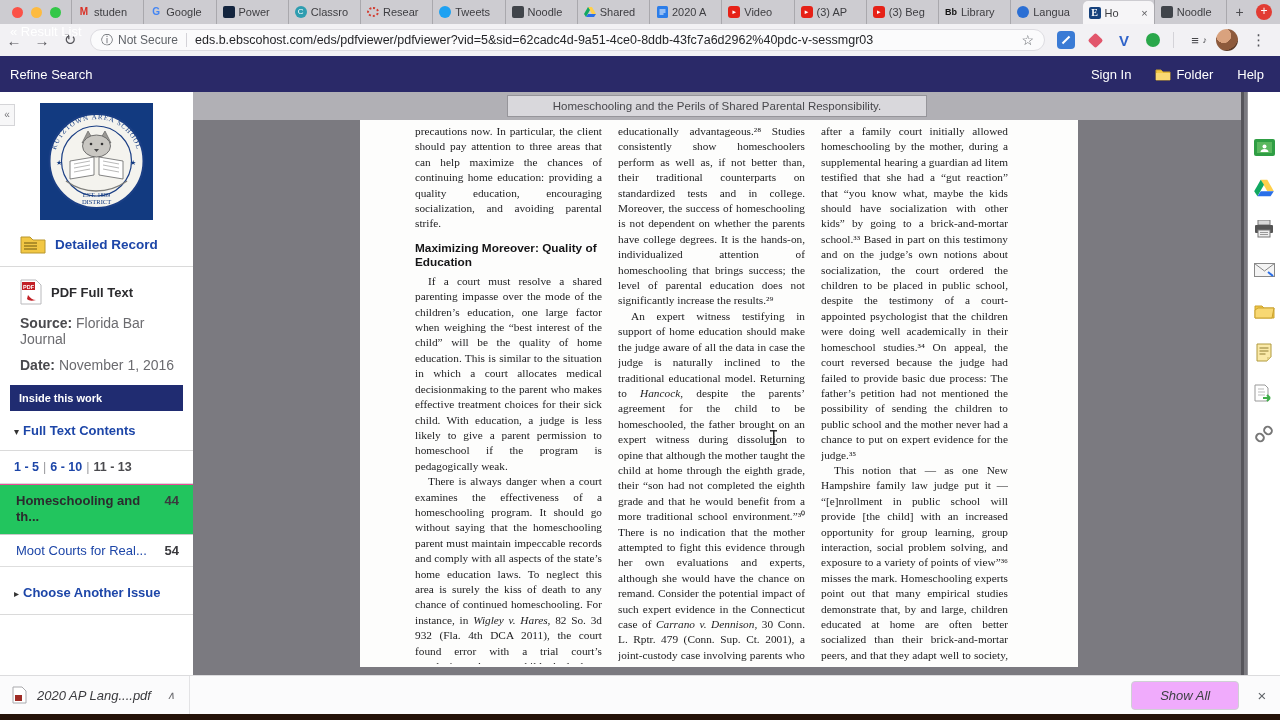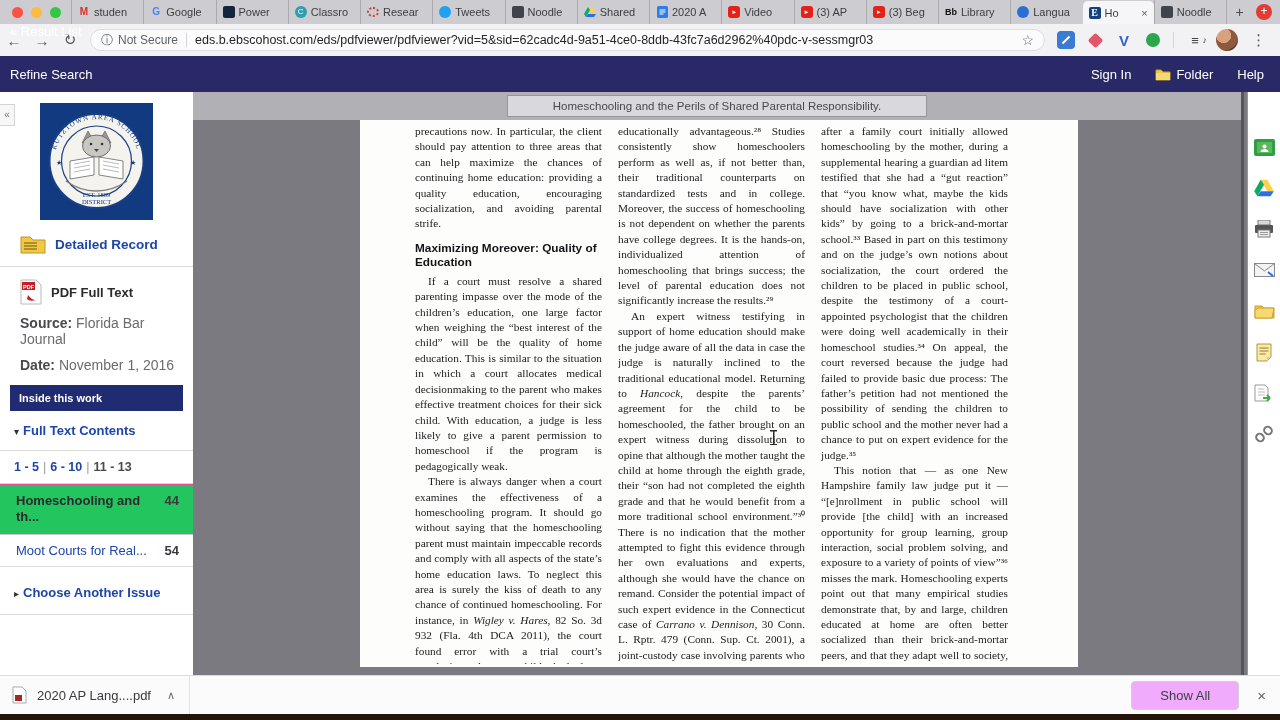"2020 AP Lang....pdf" .dlbar { font-style: none -> italic }
